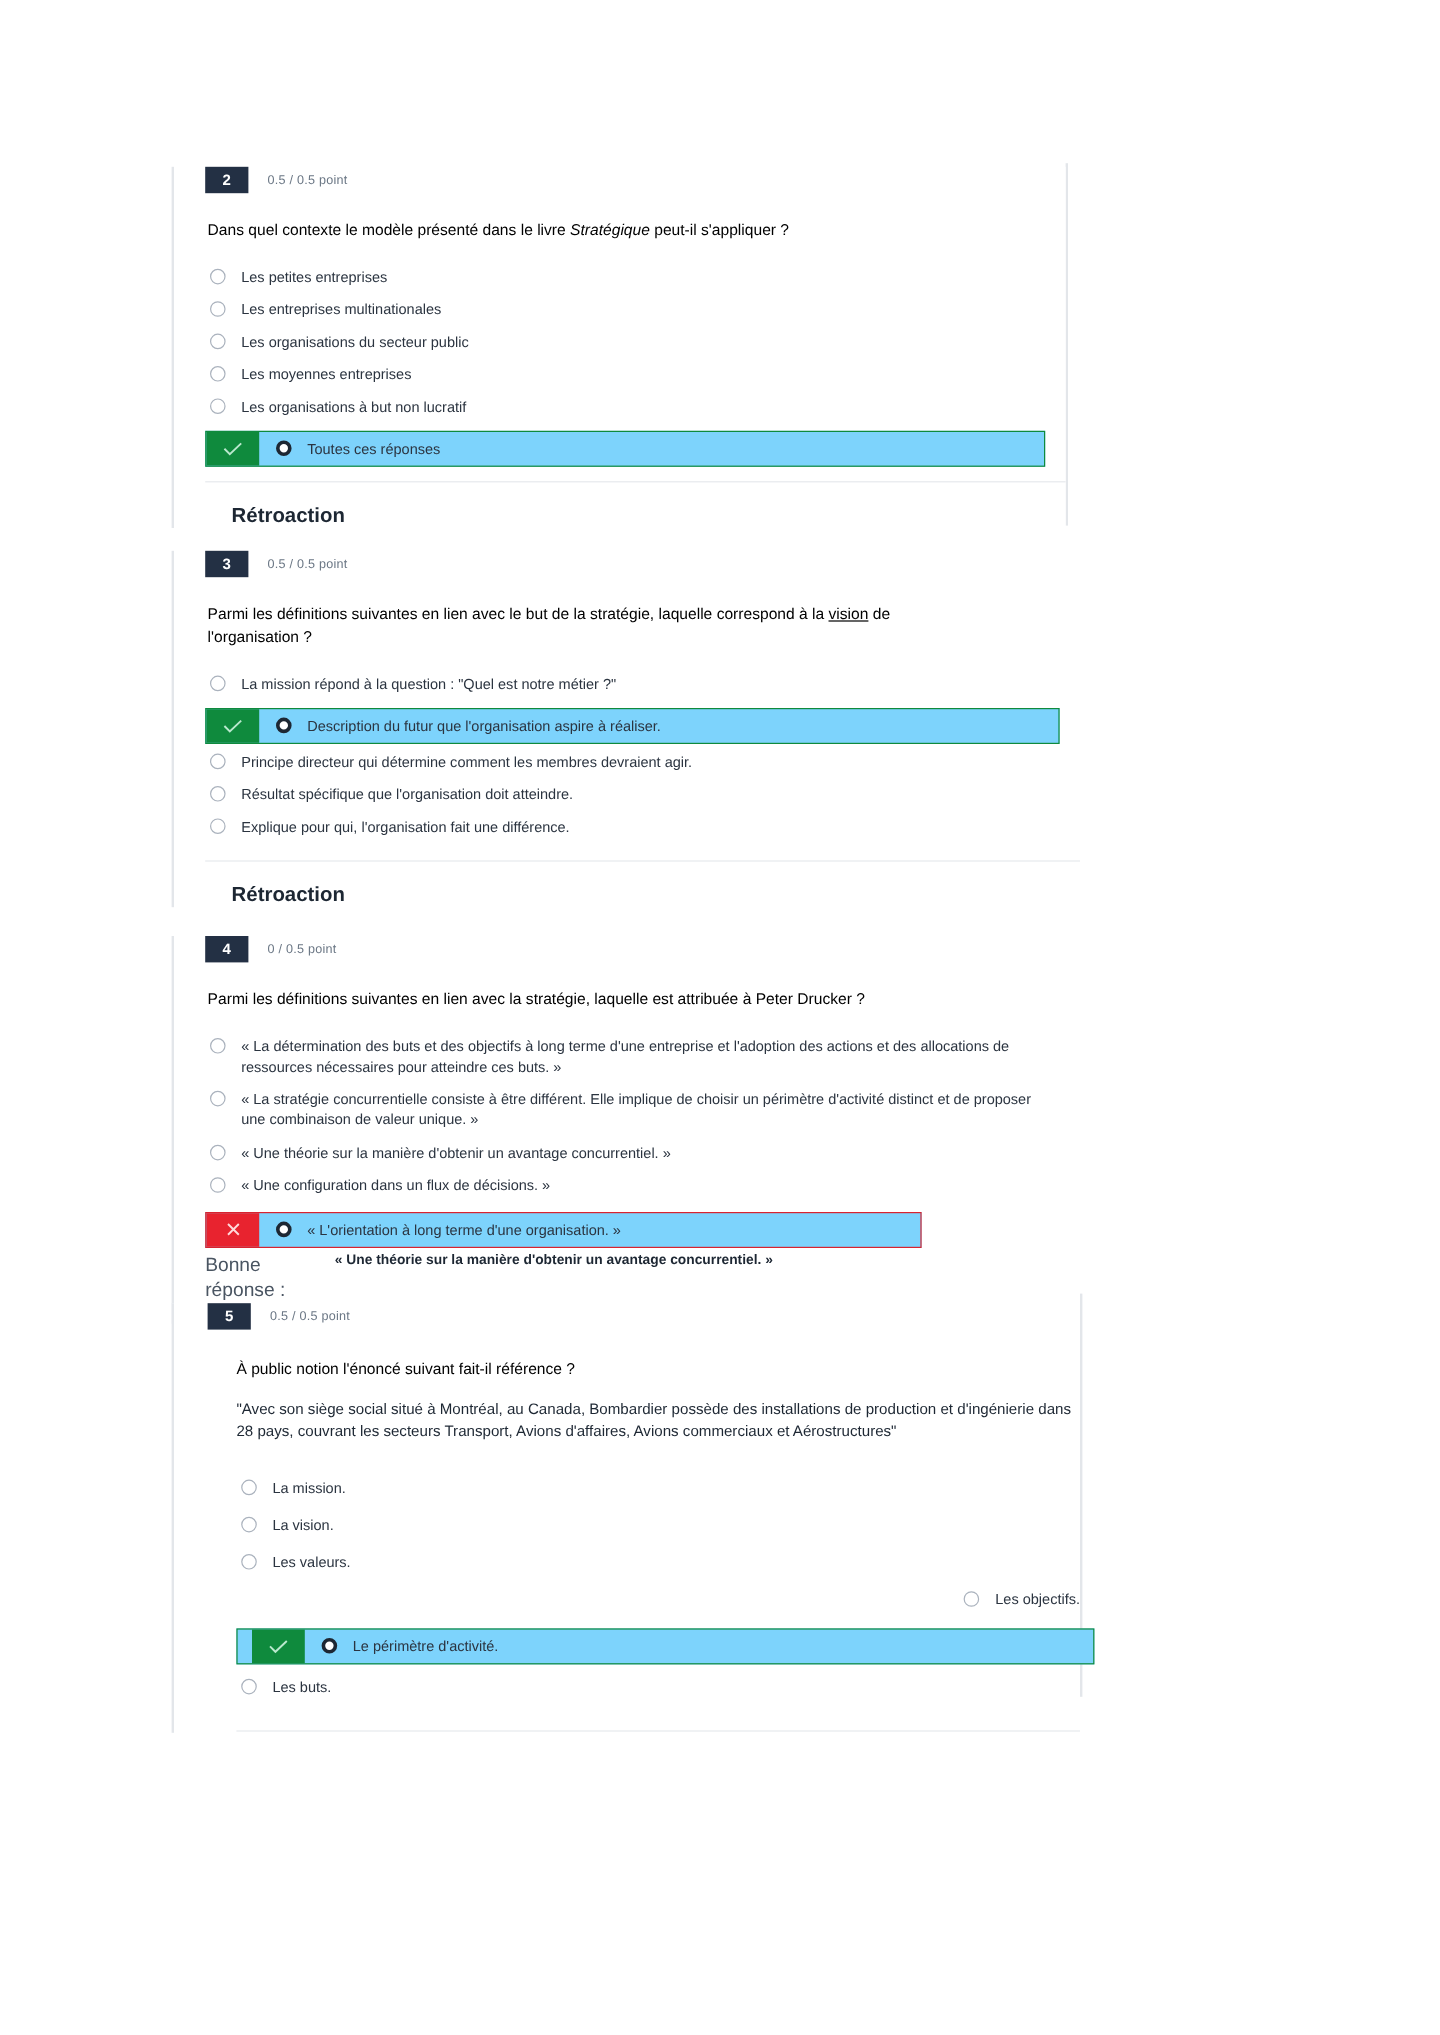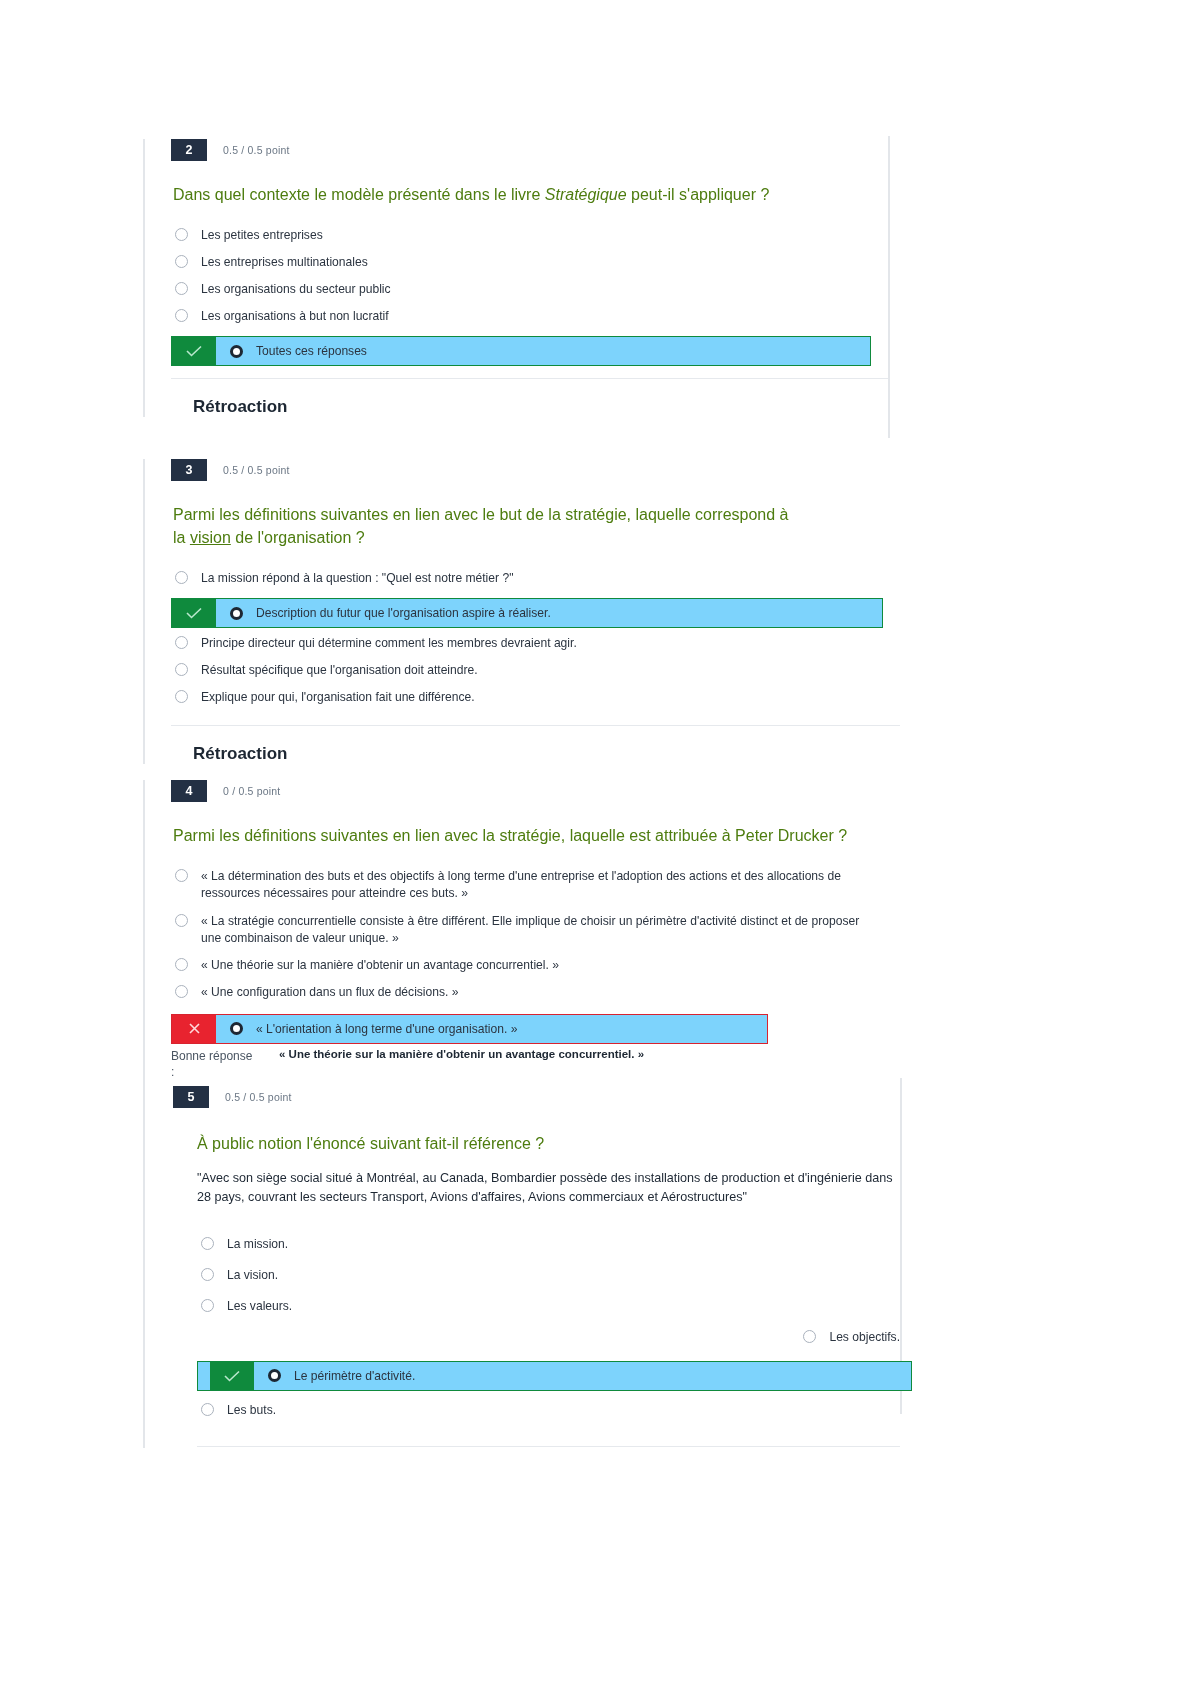"Dans quel contexte le modèle" .qtext { color: #4d7c0f -> #000000; font-size: 16px -> 13px }
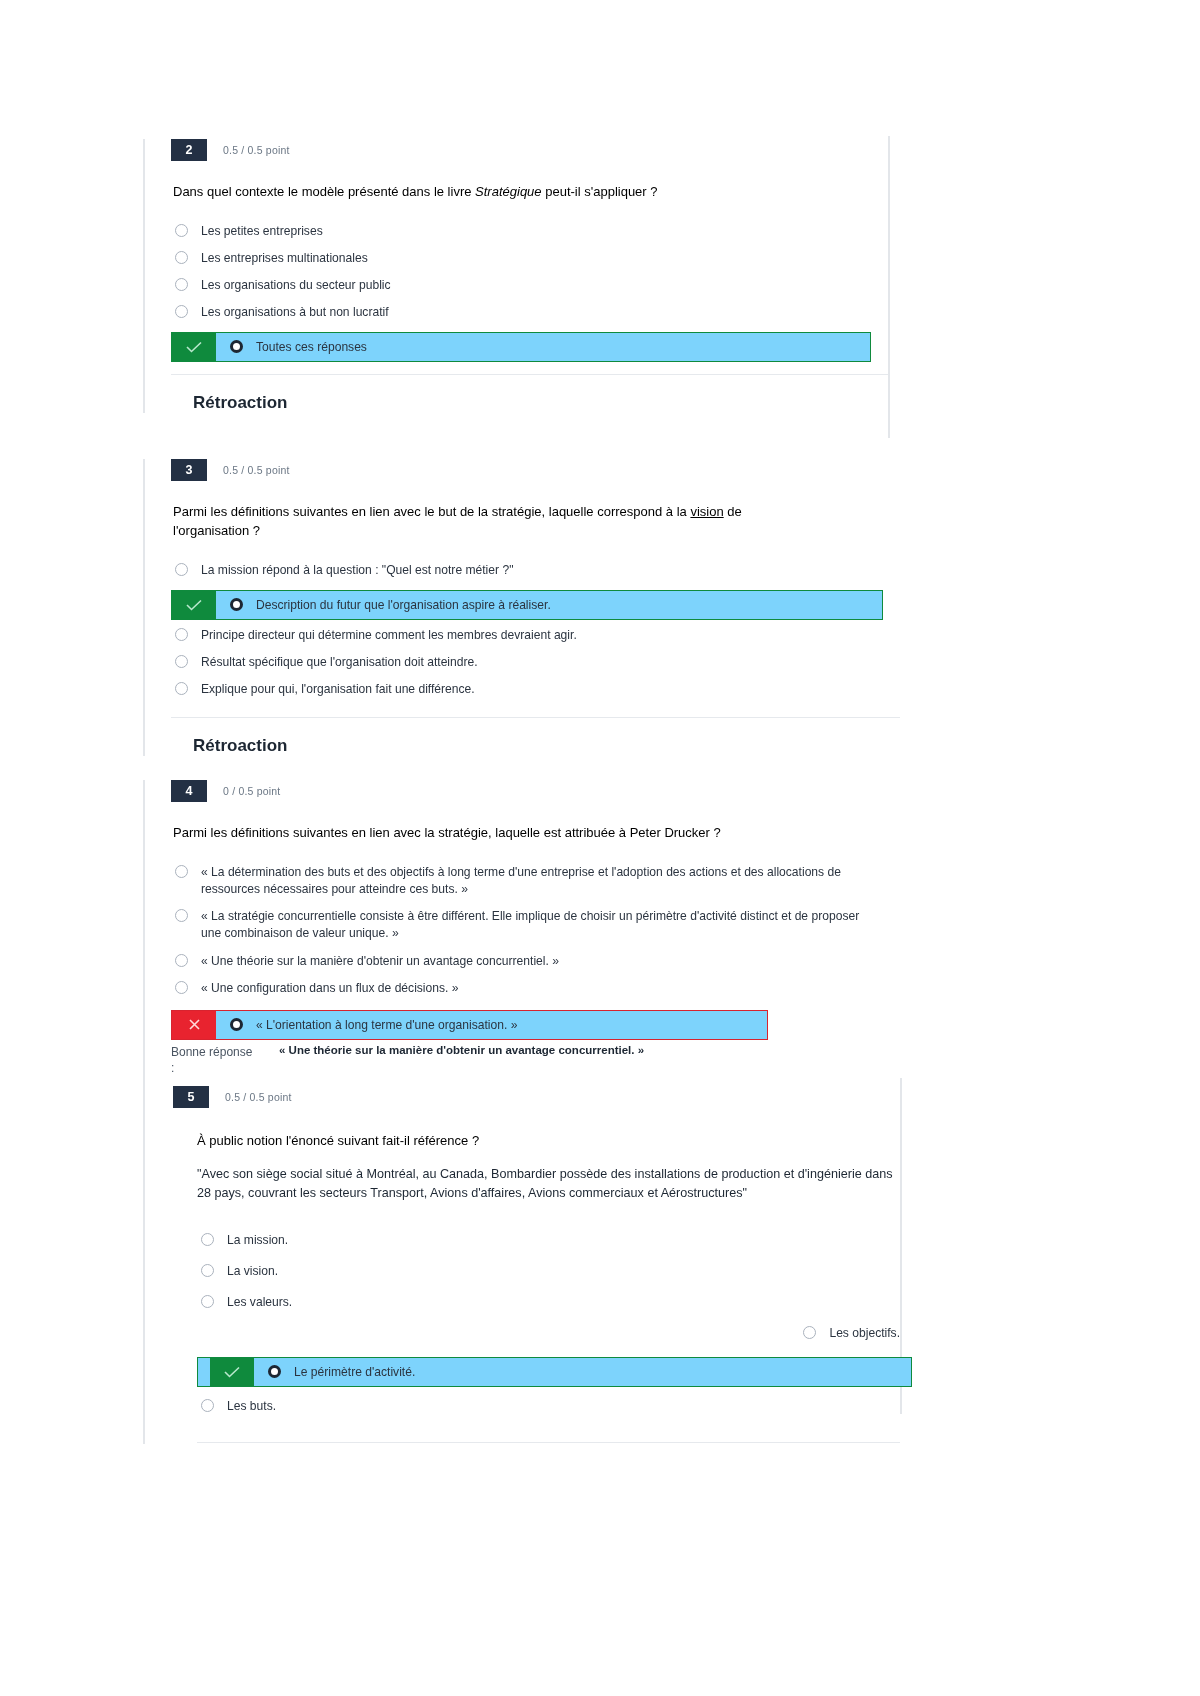"Les moyennes entreprises" div.opt { html: none -> <div> <span></span> <span>Les moyennes entreprises</span> </div> }
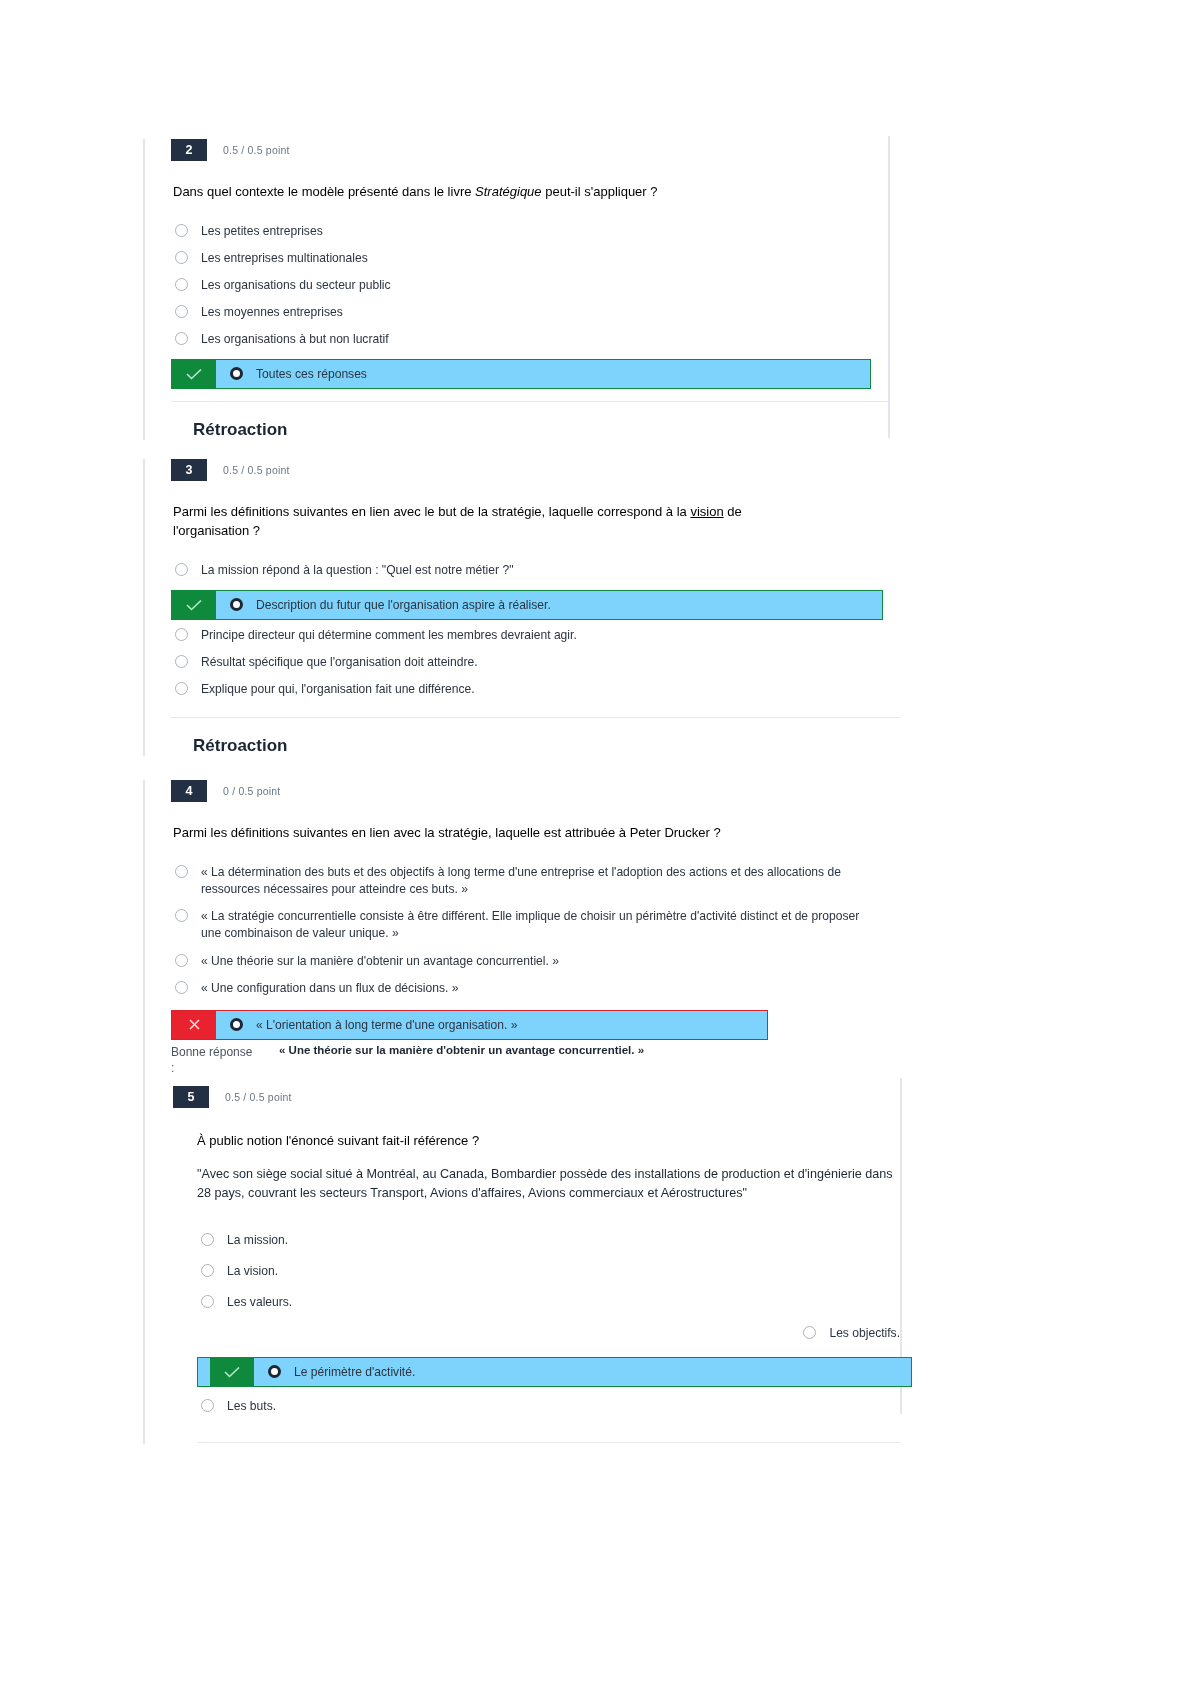"Bonne réponse :" .goodans-key { font-size: 12px -> 16px }
